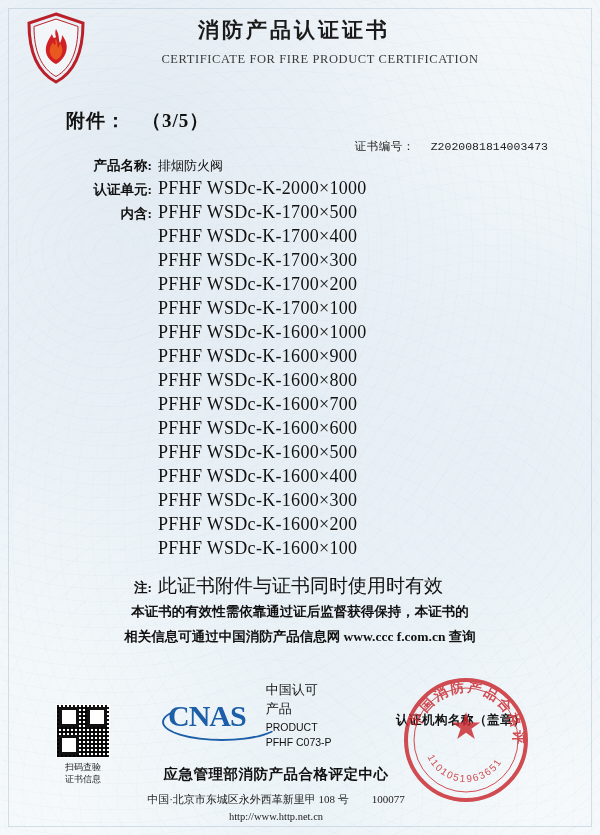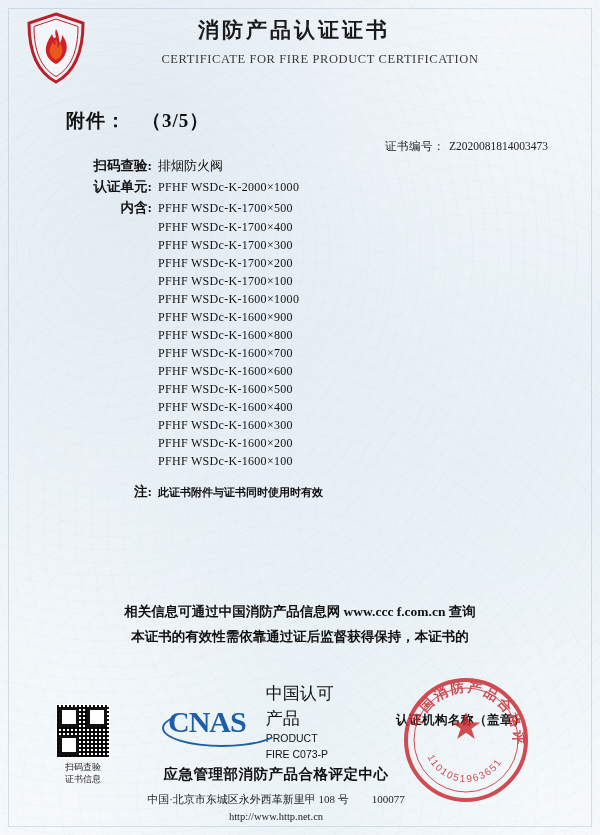"Z2020081814003473" .cert-no .value { font-family: none -> Liberation Mono, monospace; margin-left: 4px -> 16px }
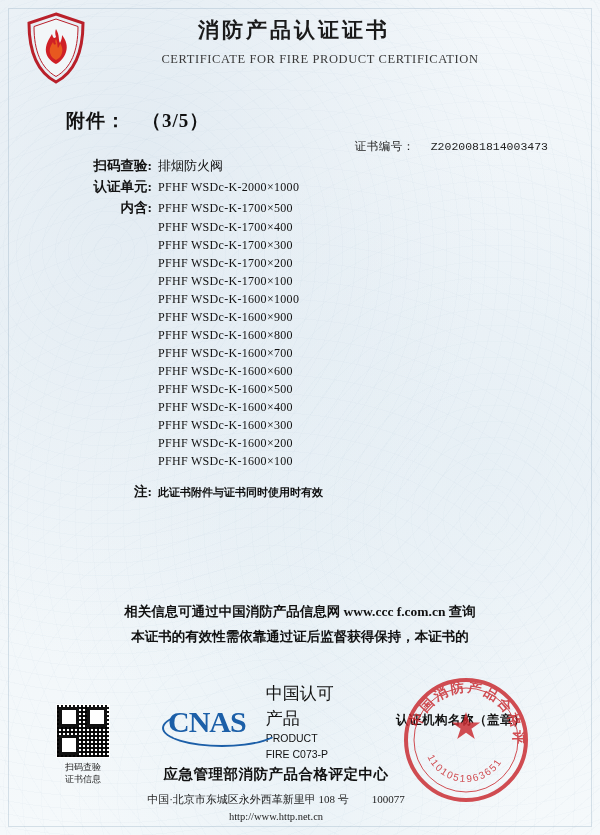"扫码查验:" div.field-label { text: 扫码查验 -> 产品名称 }
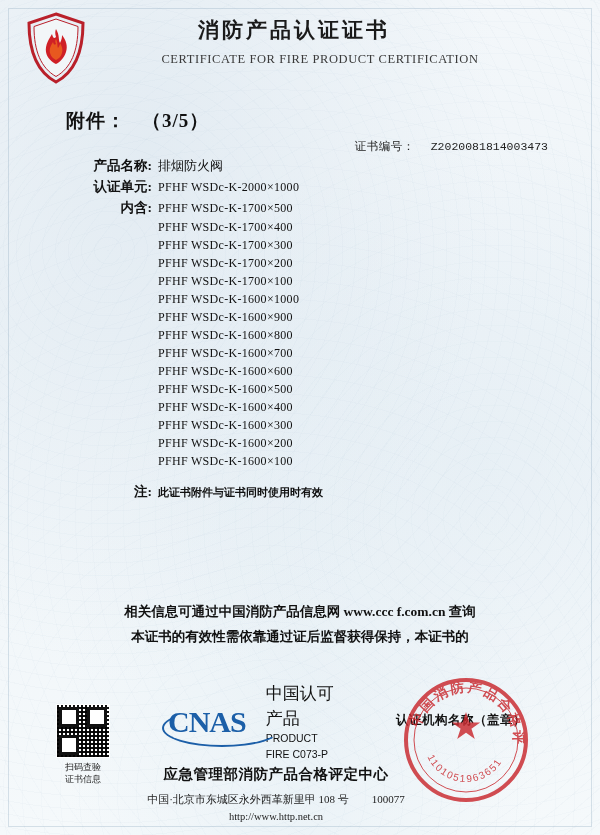"PFHF WSDc-K-2000×1000" .model { font-size: 12px -> 18px }
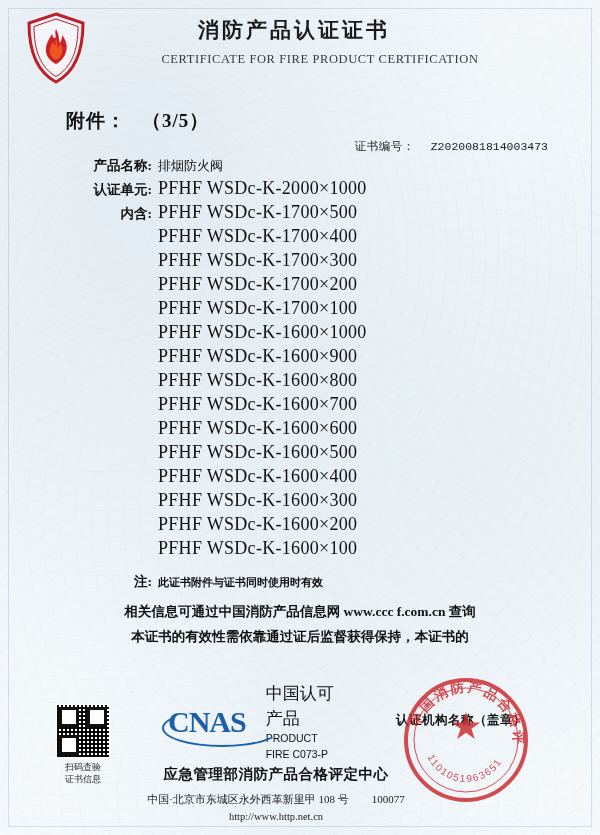"此证书附件与证书同时使用时有效" .note-text { font-size: 11px -> 19px; font-weight: bold -> normal }
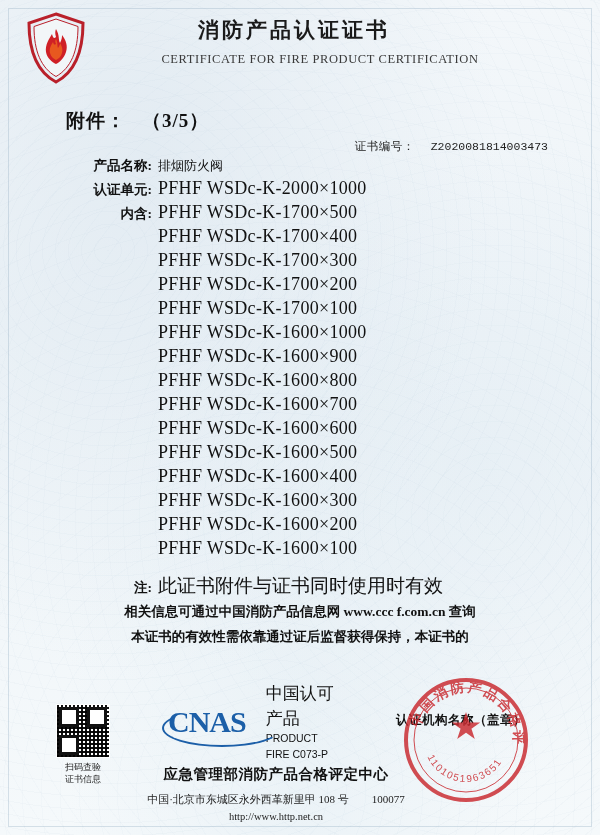"相关信息可通过中国消防产品信息网 www.ccc f.com.cn 查询" span.line { order: before "本证书的有效性需依靠通过证后监督获得保持，本证书的" -> after "本证书的有效性需依靠通过证后监督获得保持，本证书的" }
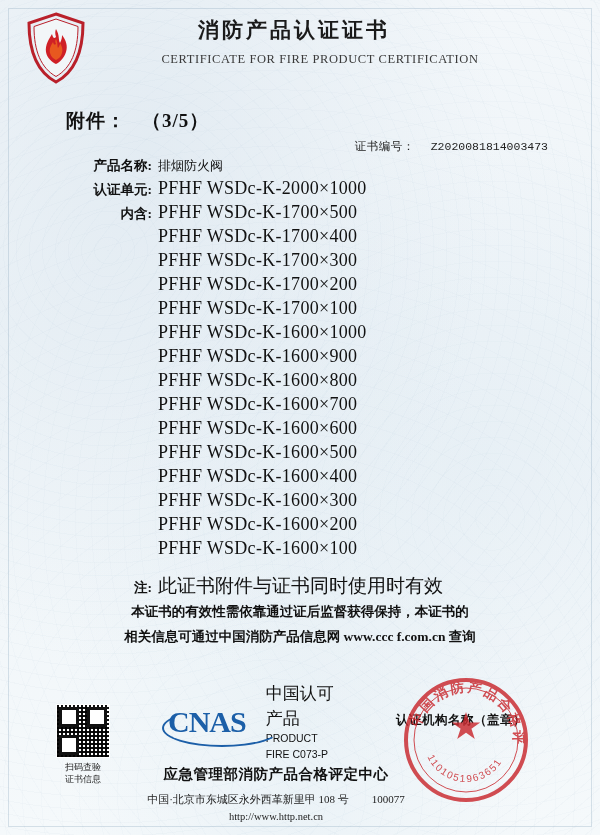"中国认可" .cnas-text .cn { font-family: Liberation Sans, sans-serif -> Liberation Mono, monospace; font-size: 17px -> 13px }
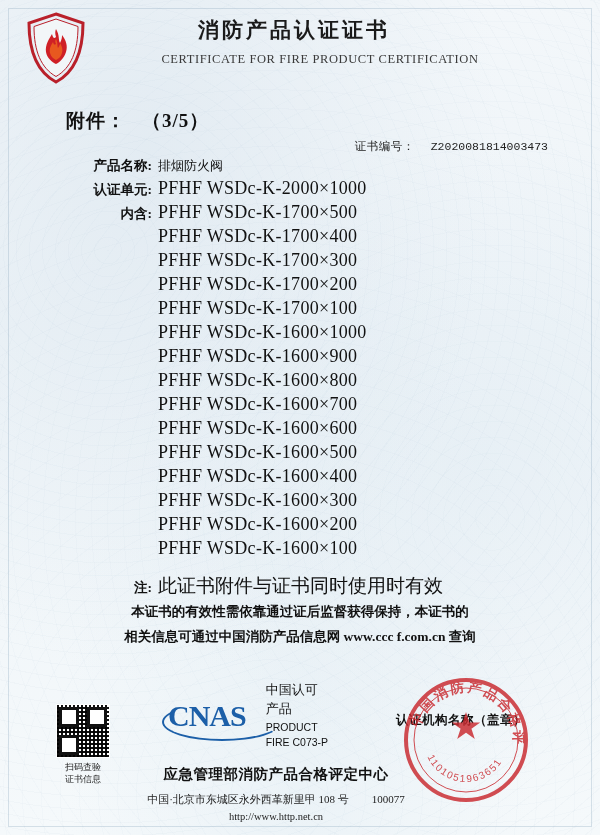"FIRE C073-P" div { text: FIRE -> PFHF }
